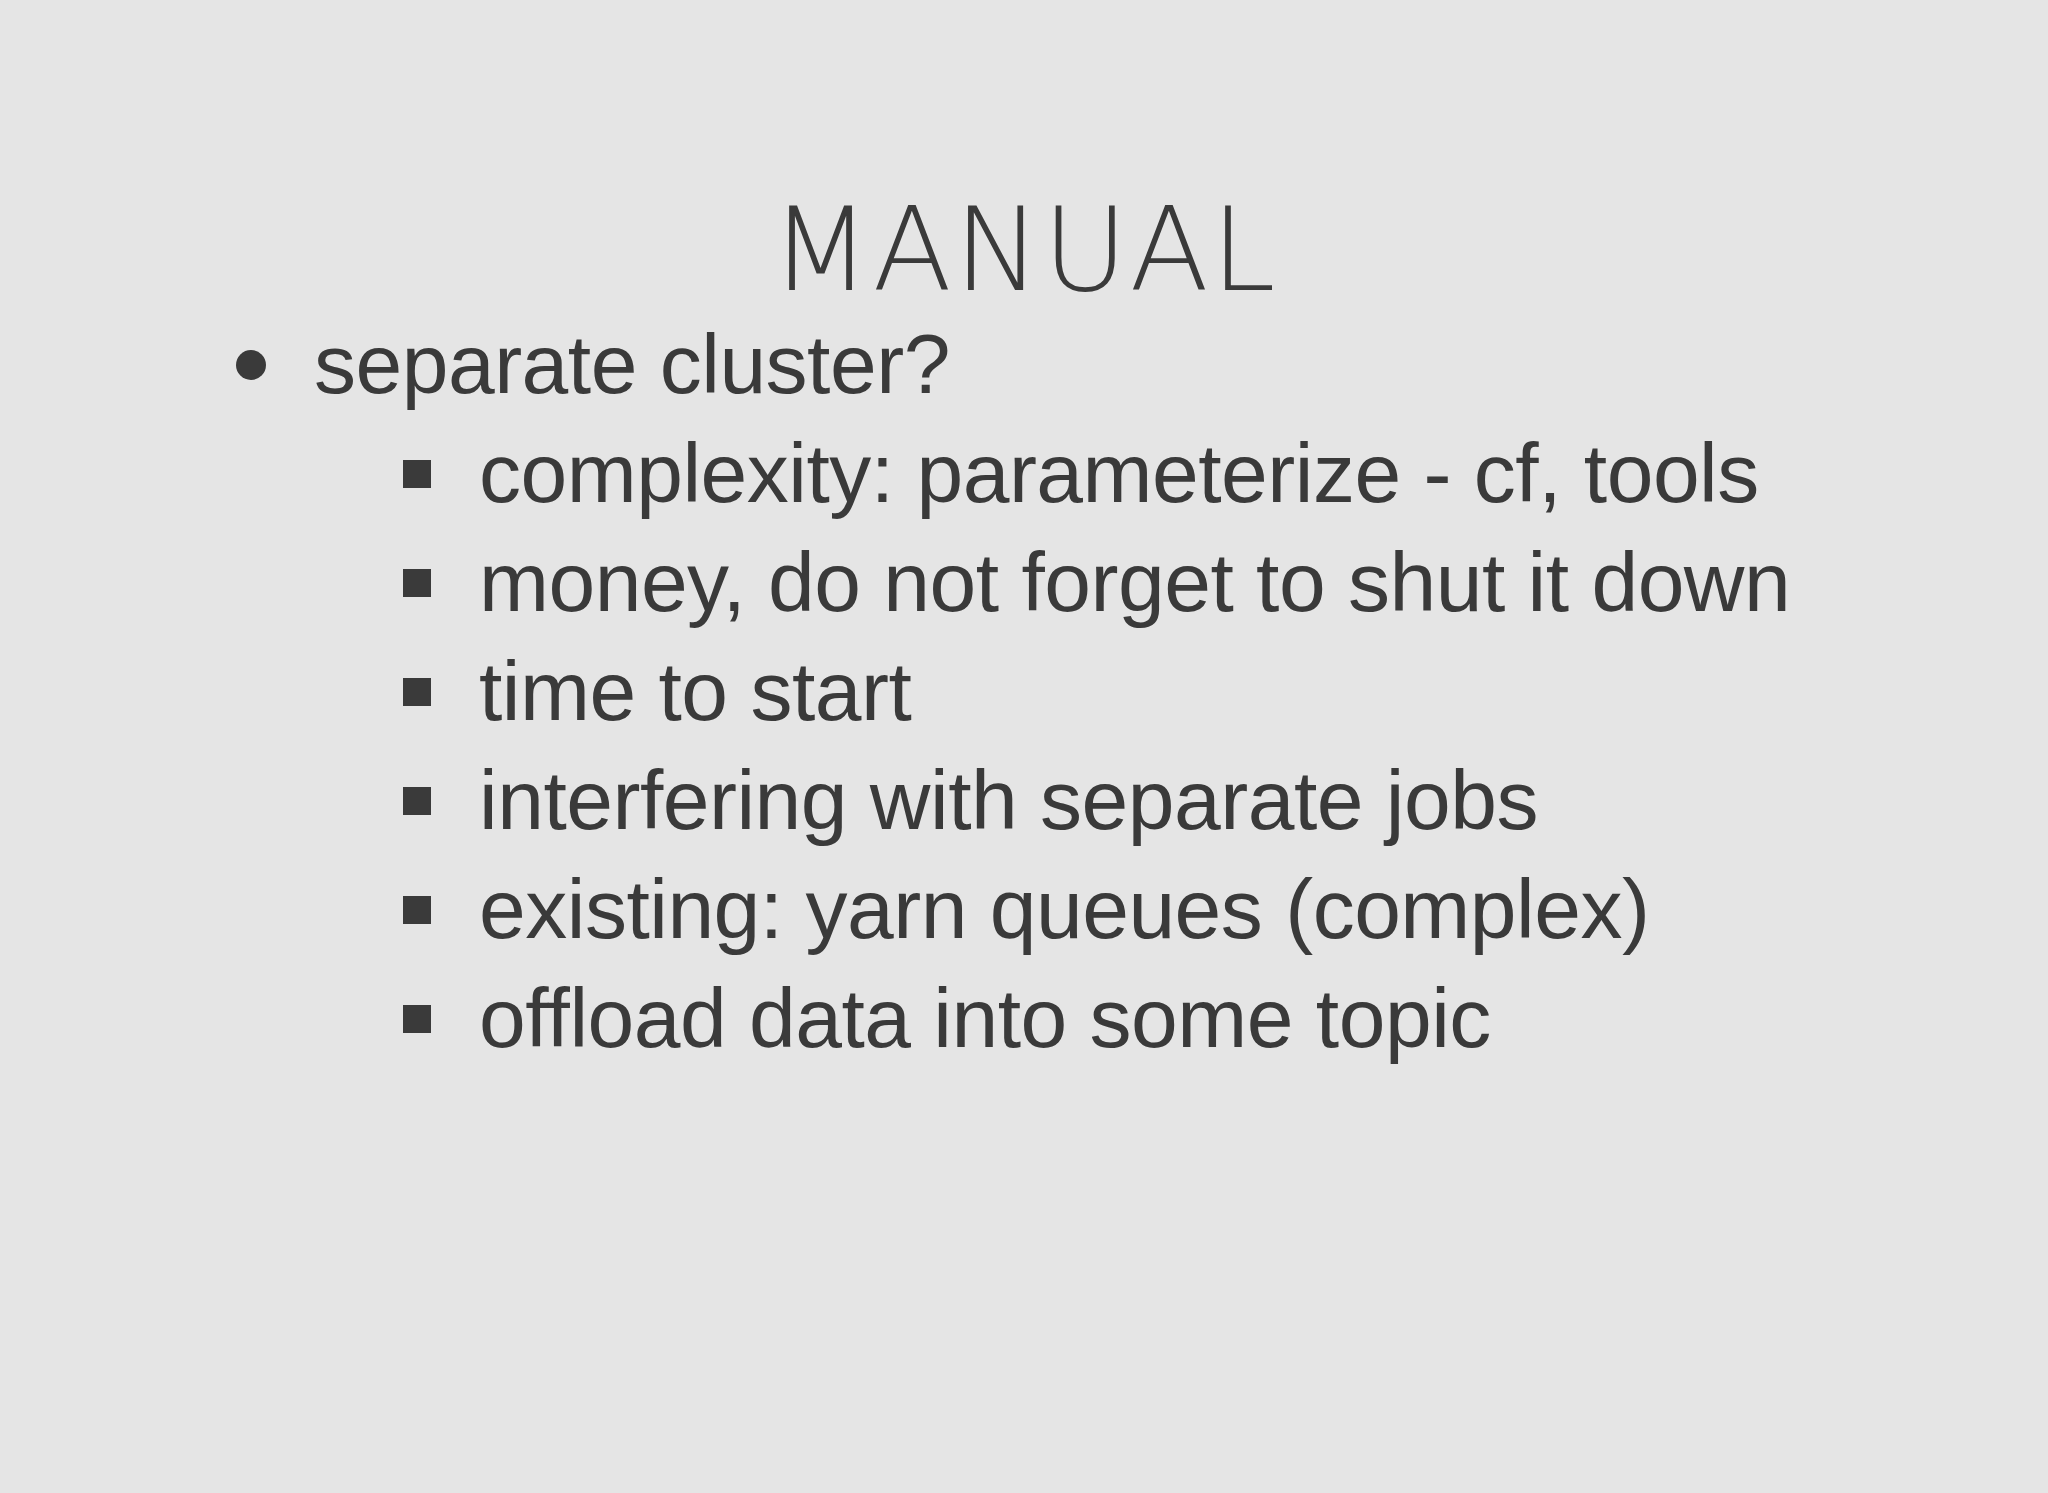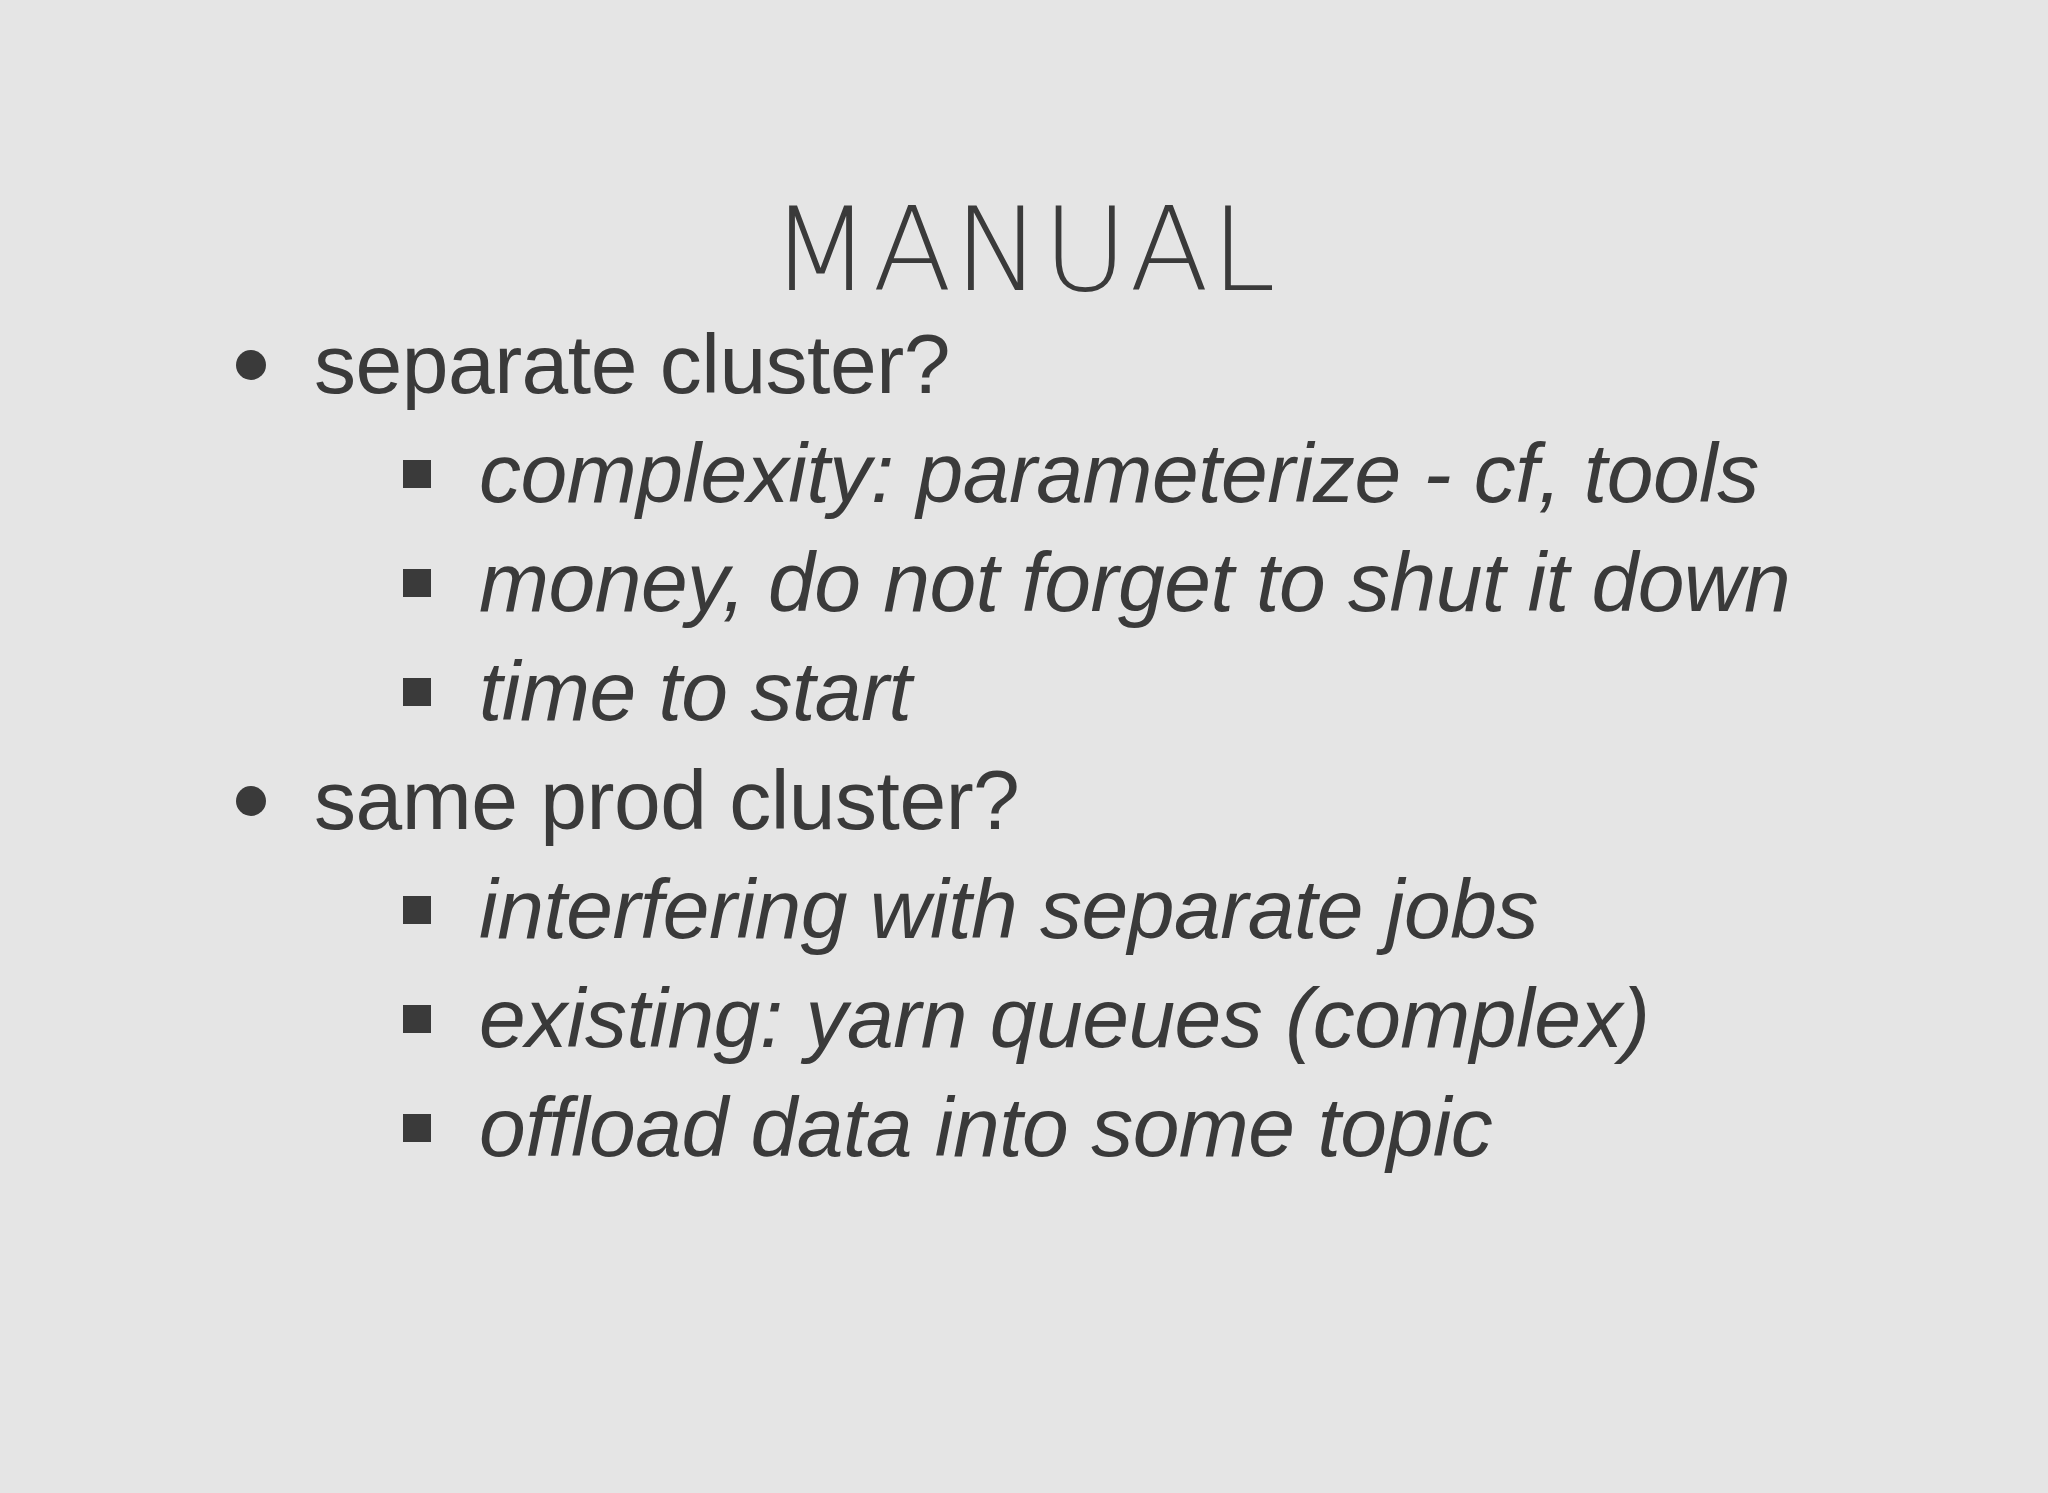"complexity: parameterize - cf, tools" li.l2 > .line { font-style: italic -> none }
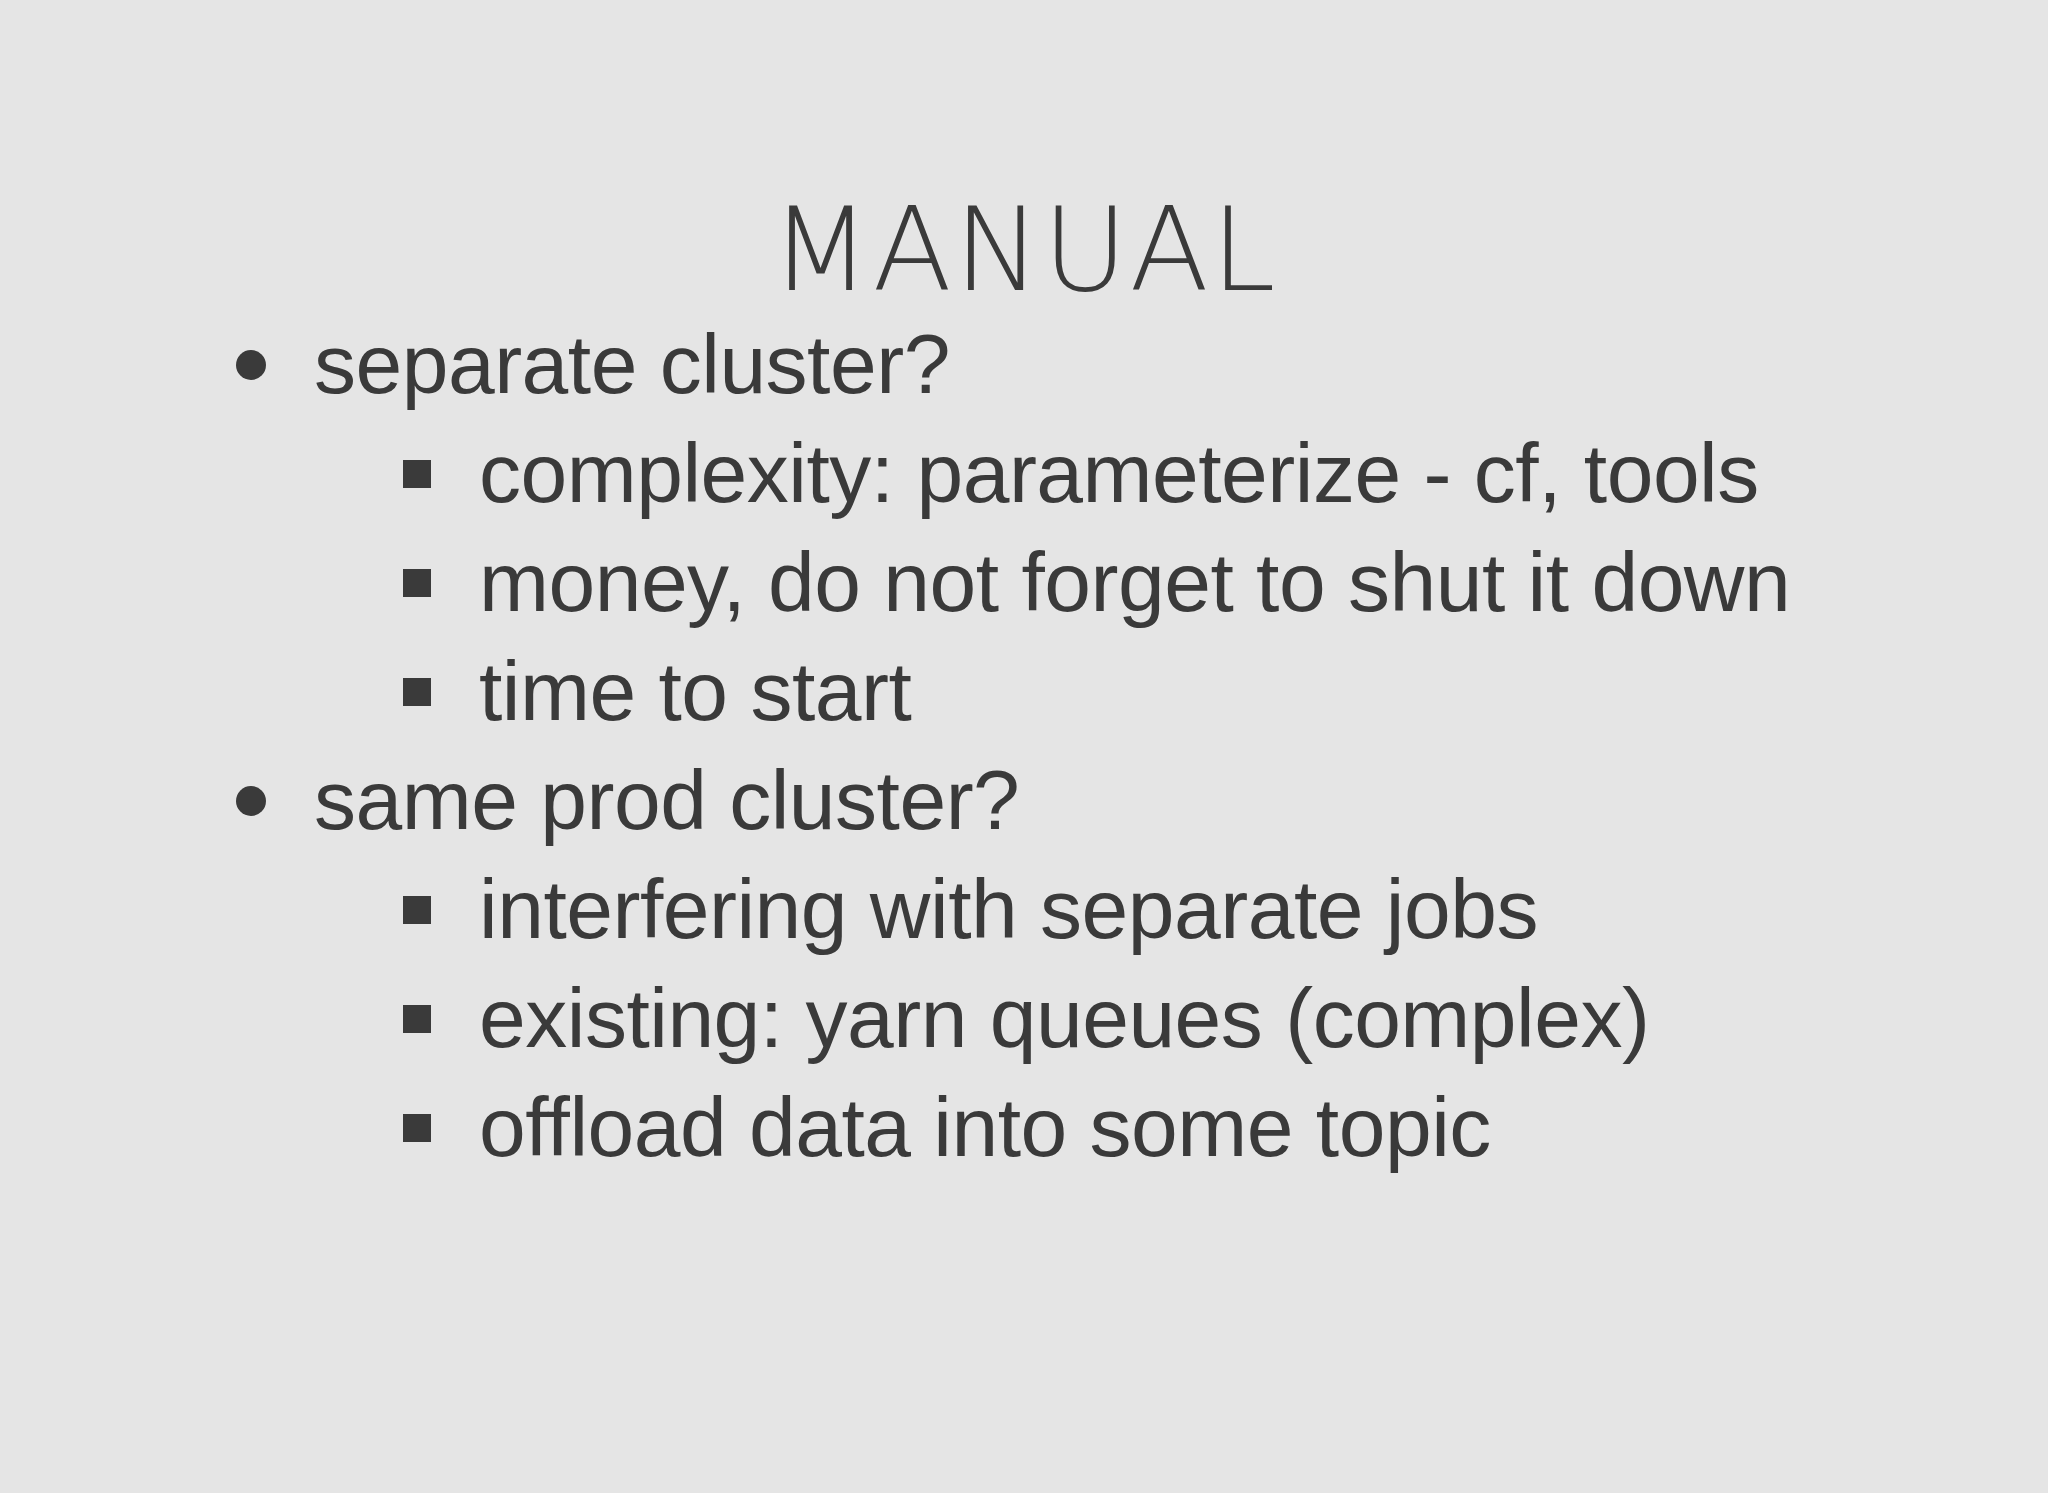"same prod cluster?" div.line { html: <div> <span></span> <span>same prod cluster?</span> </div> -> none }
